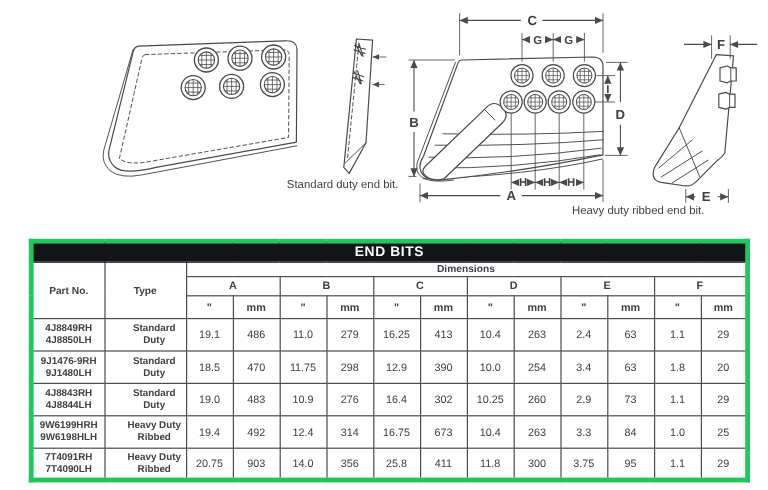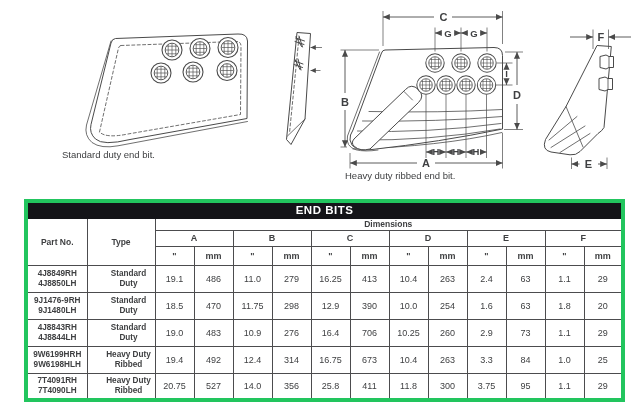"Standard duty end bit." .caption { text-align: left -> right }
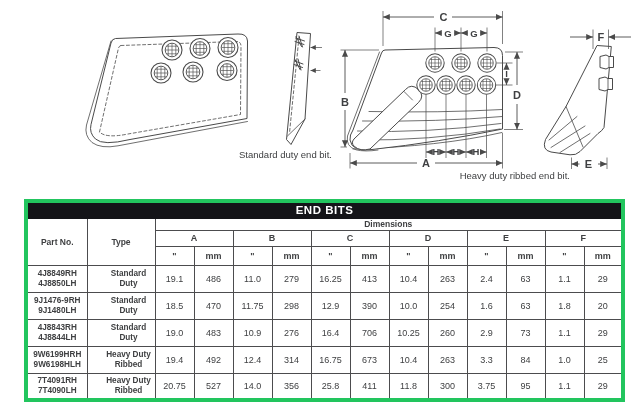"Heavy duty ribbed end bit." .caption-heavy { left: 345px -> 362px }
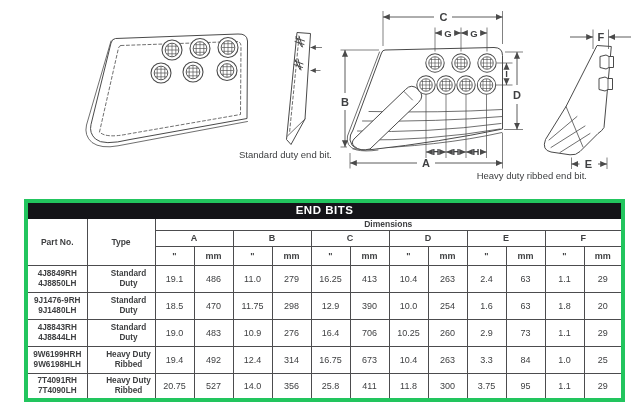"1.6" td.val { text: 1.6 -> 3.4 }
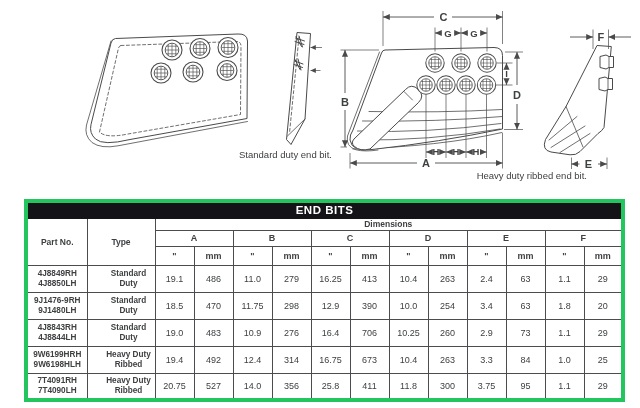"706" td.val { text: 706 -> 302 }
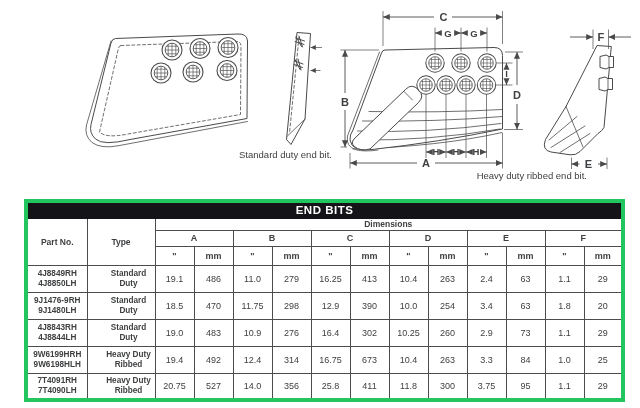"527" td.val { text: 527 -> 903 }
